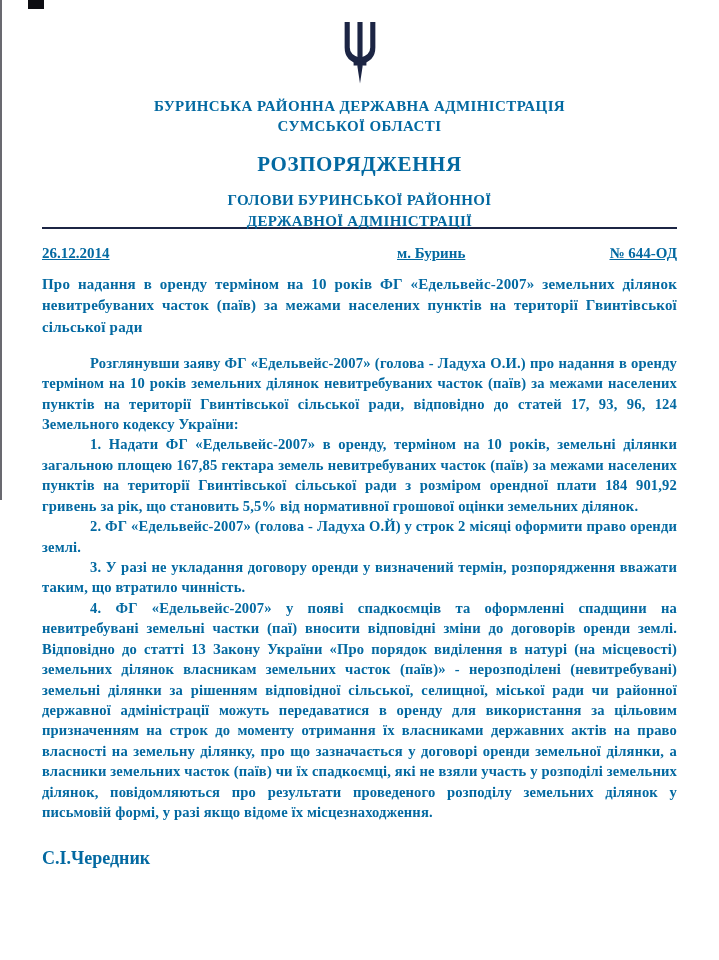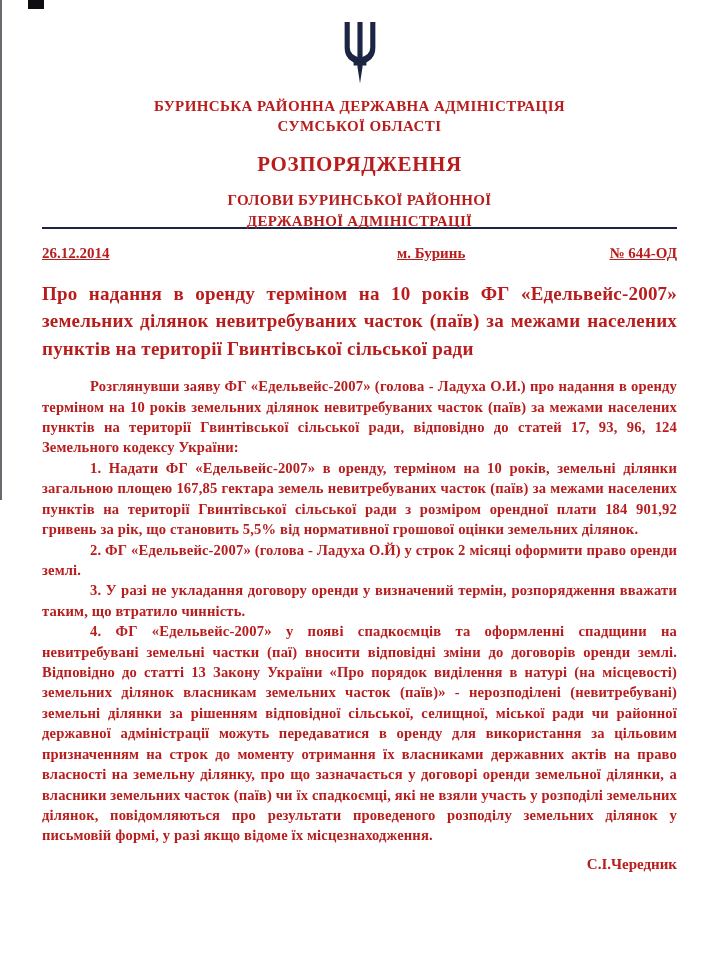"БУРИНСЬКА РАЙОННА ДЕРЖАВНА АДМІНІСТРАЦІЯ" .page { color: #b91c1c -> #0369a1 }
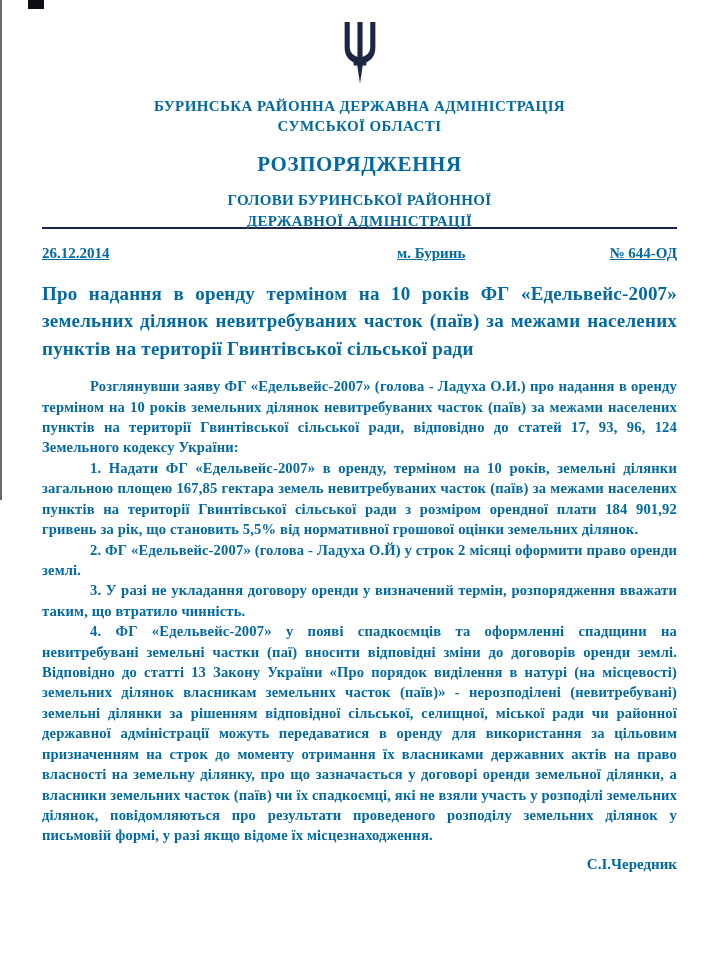"Про надання в оренду терміном" .doc-title { font-size: 19px -> 15px; margin-top: 18px -> 12px }
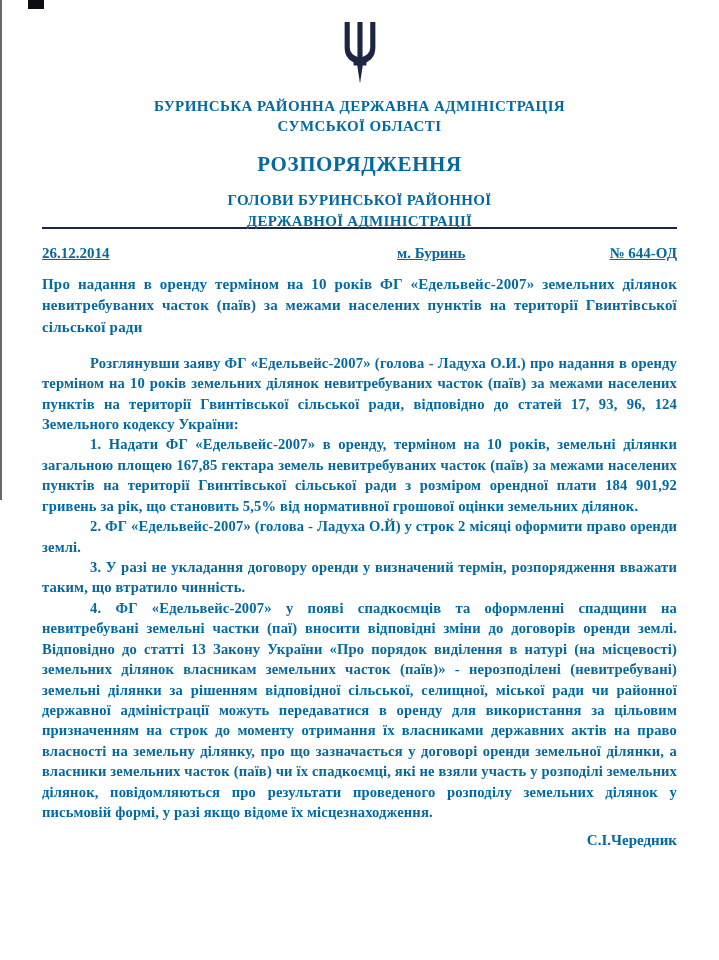"С.І.Чередник" .signature { font-size: 15px -> 18px; margin-top: 10px -> 26px; text-align: right -> none }
